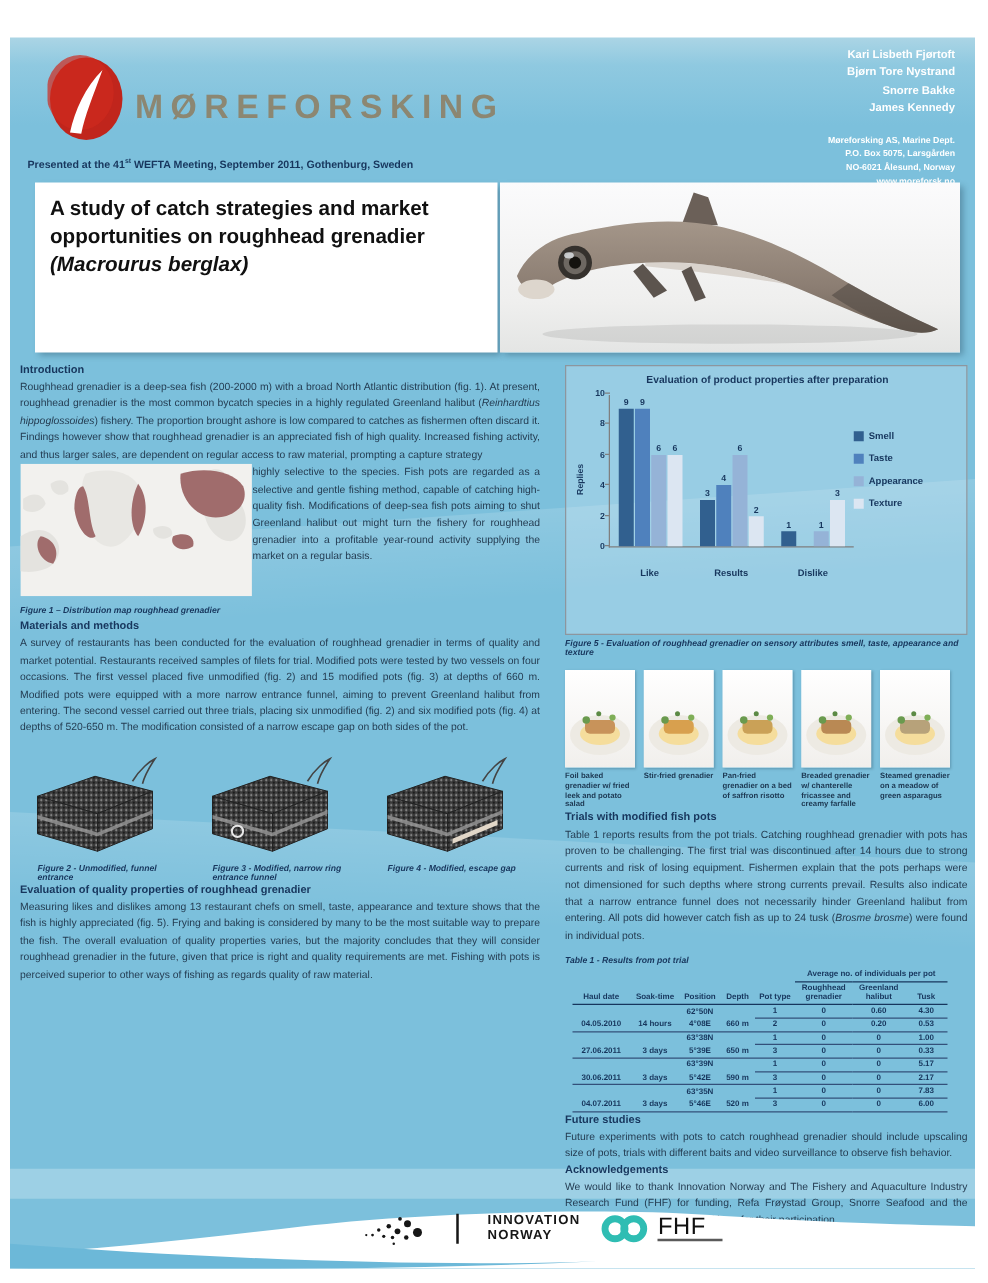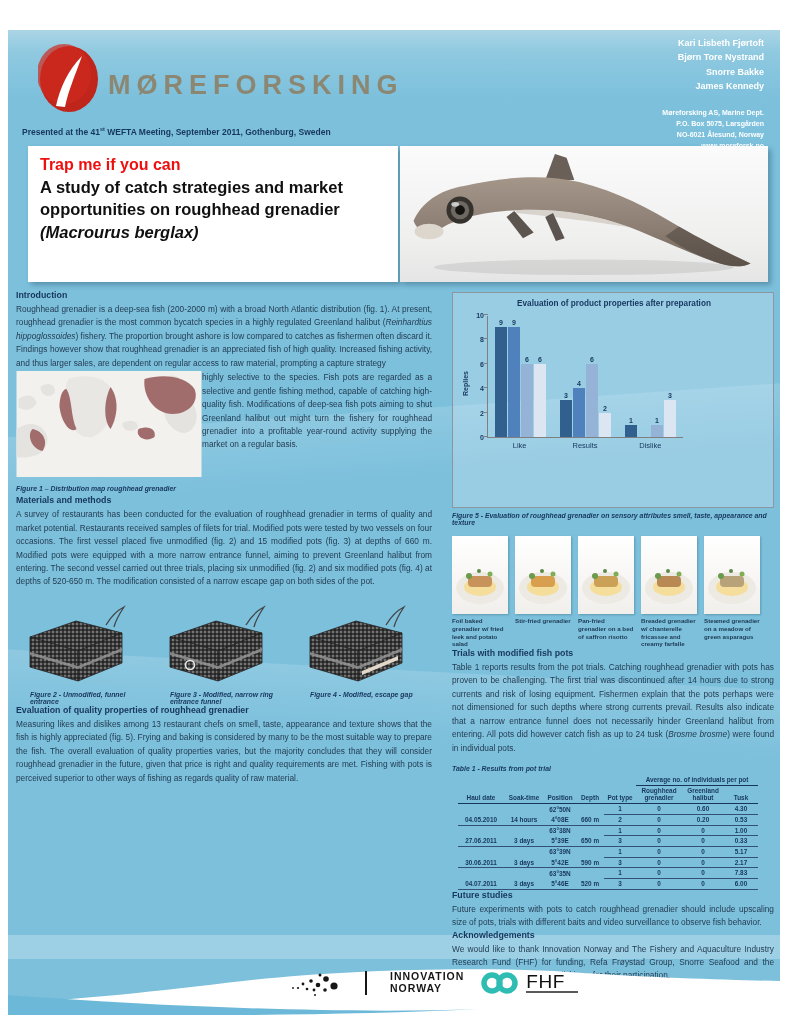"Trap me if you can" div.tagline { html: <div>Trap me if you can</div> -> none }
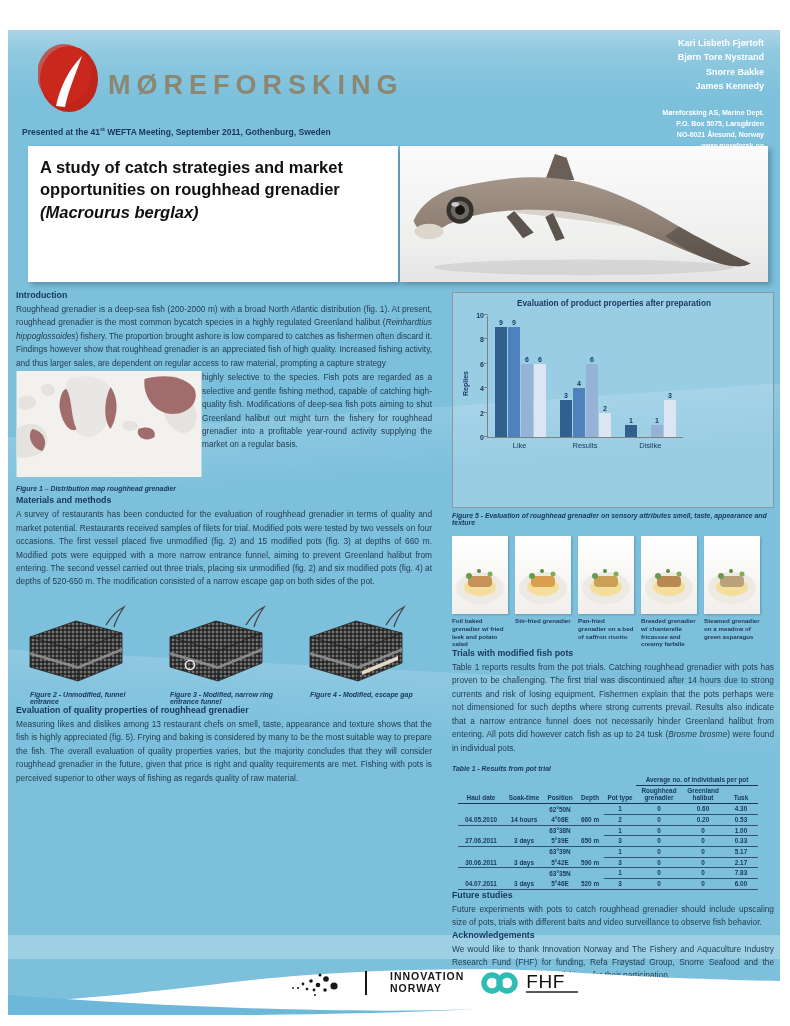"Smell" div.legend { html: none -> <div> <div> <div></div> <div>Smell</div> </div> <div> <div></div> <div>Taste</div> </div> <div> <div></div> <div>Appearance</div> </div> <div> <div></div> <div>Texture</div> </div> </div> }
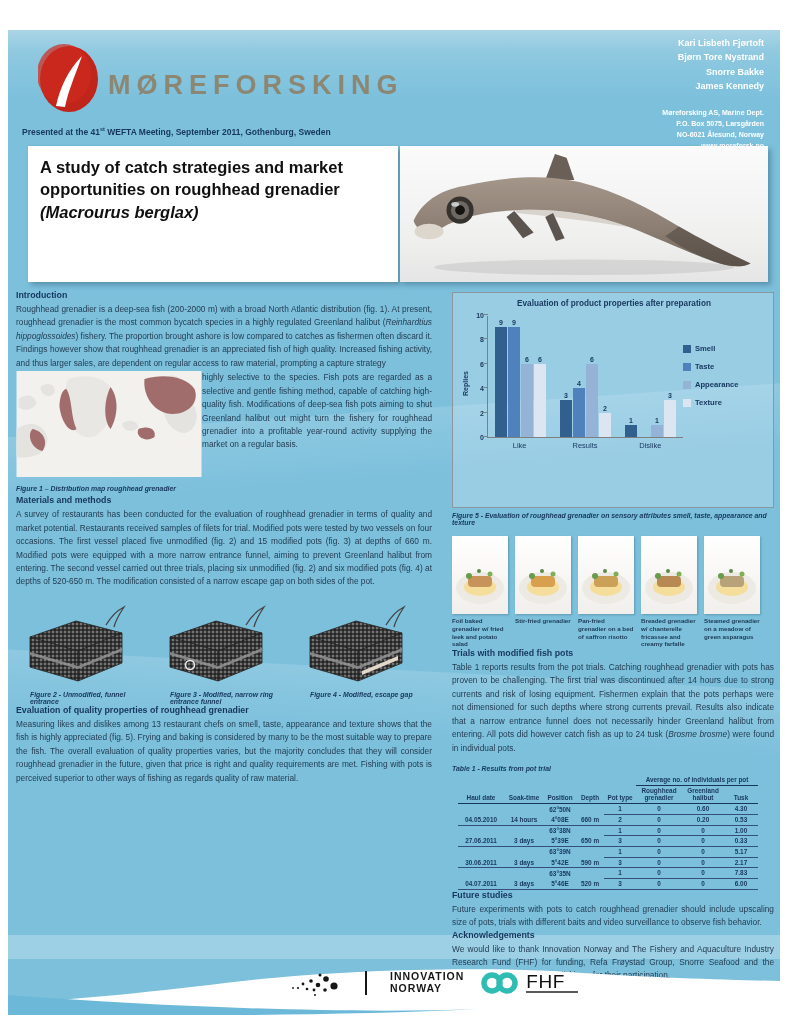"Like" .xlabels div { font-weight: normal -> bold; padding-top: 3px -> 16px }
